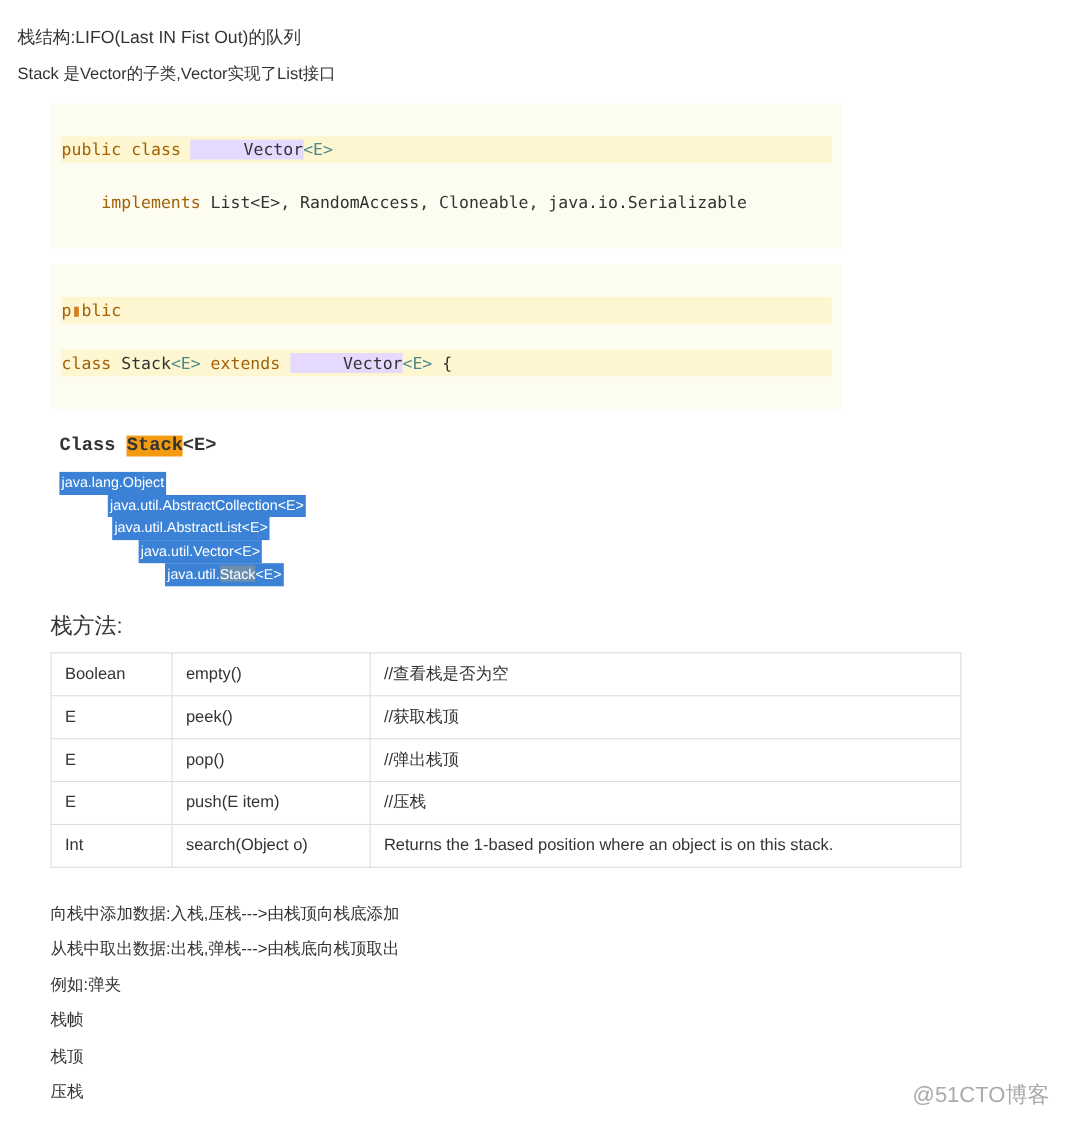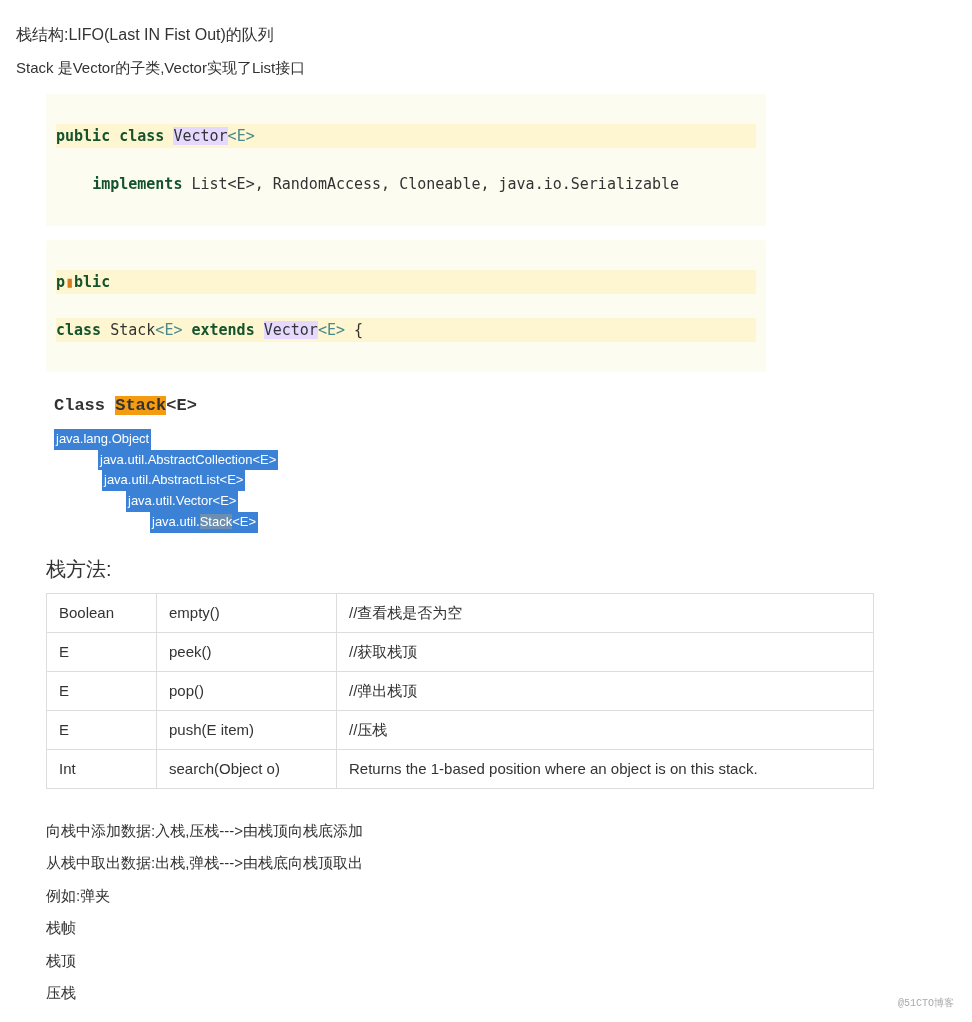"public" .kw { color: #14532d -> #a16207; font-weight: bold -> normal }
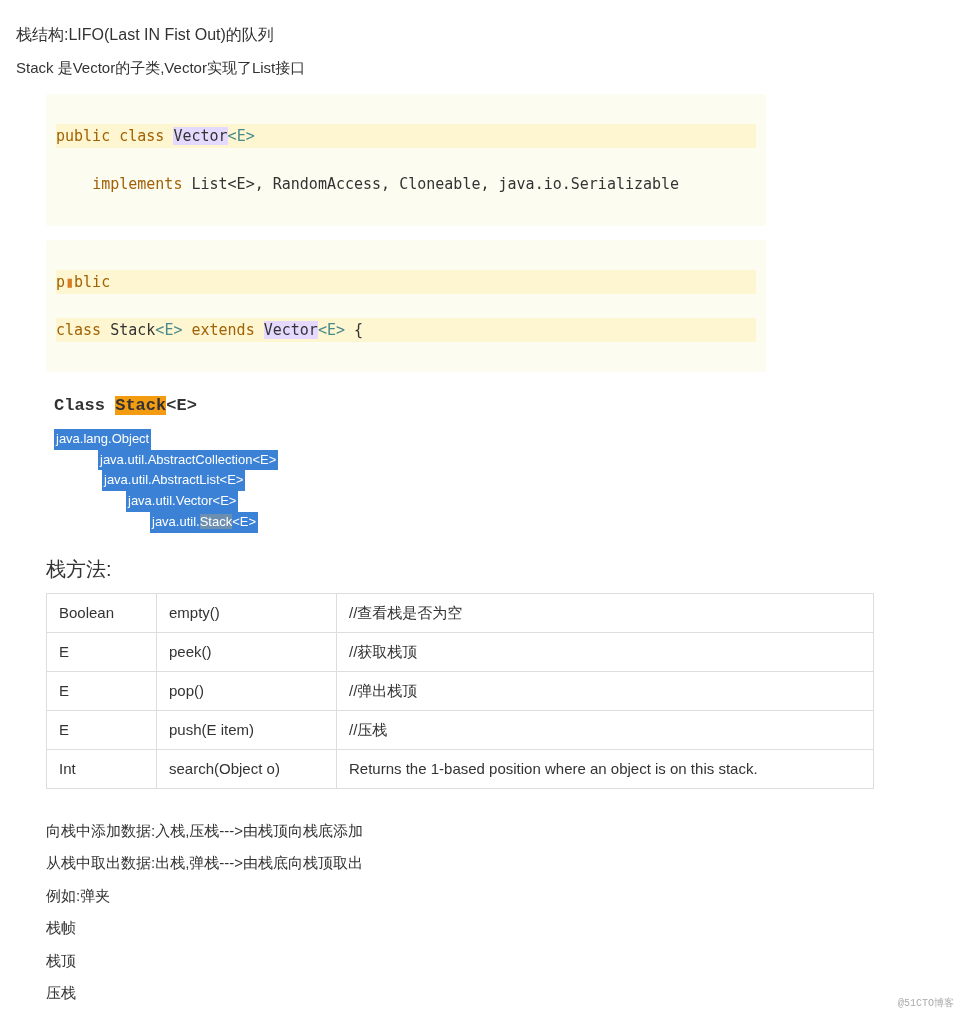"Vector" .hl-word { padding-left: none -> 48px }
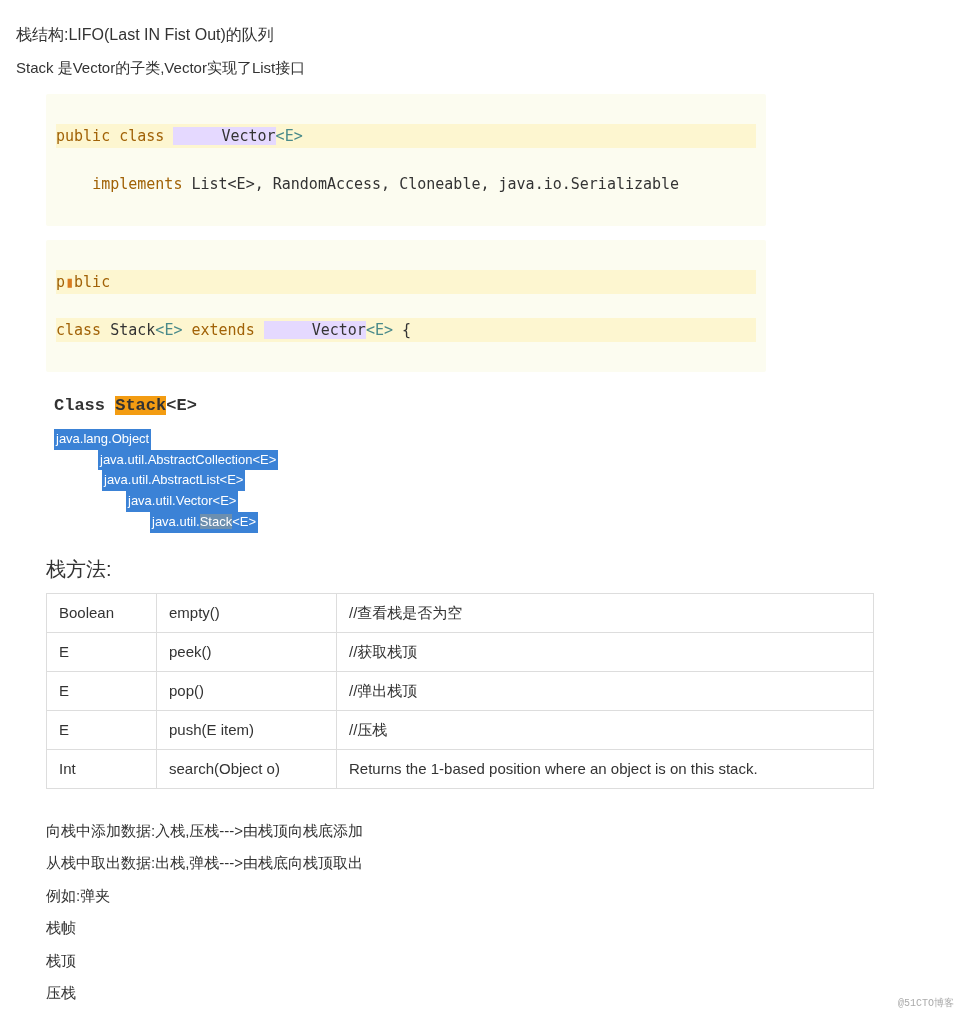"@51CTO博客" .watermark { font-family: Liberation Mono, monospace -> Liberation Sans, sans-serif; font-size: 10px -> 20px }
